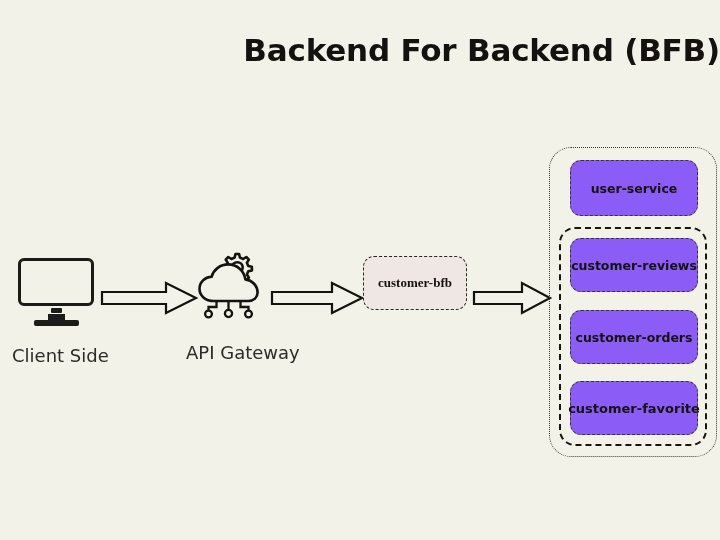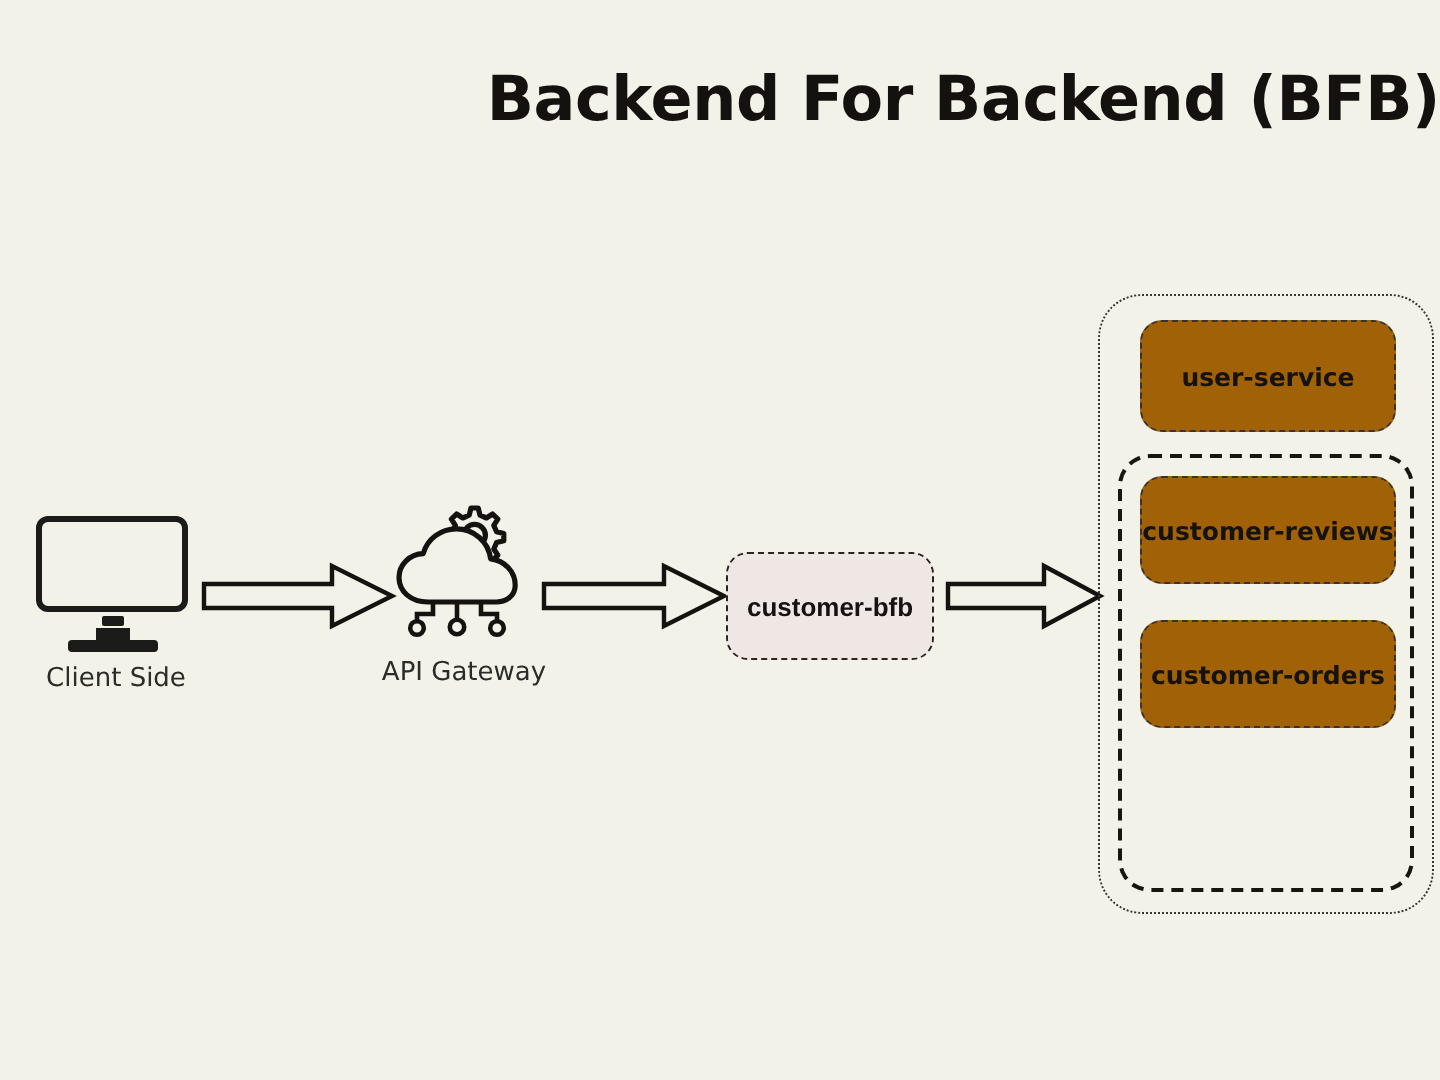"user-service" .svc-box { background: #a16207 -> #8b5cf6 }
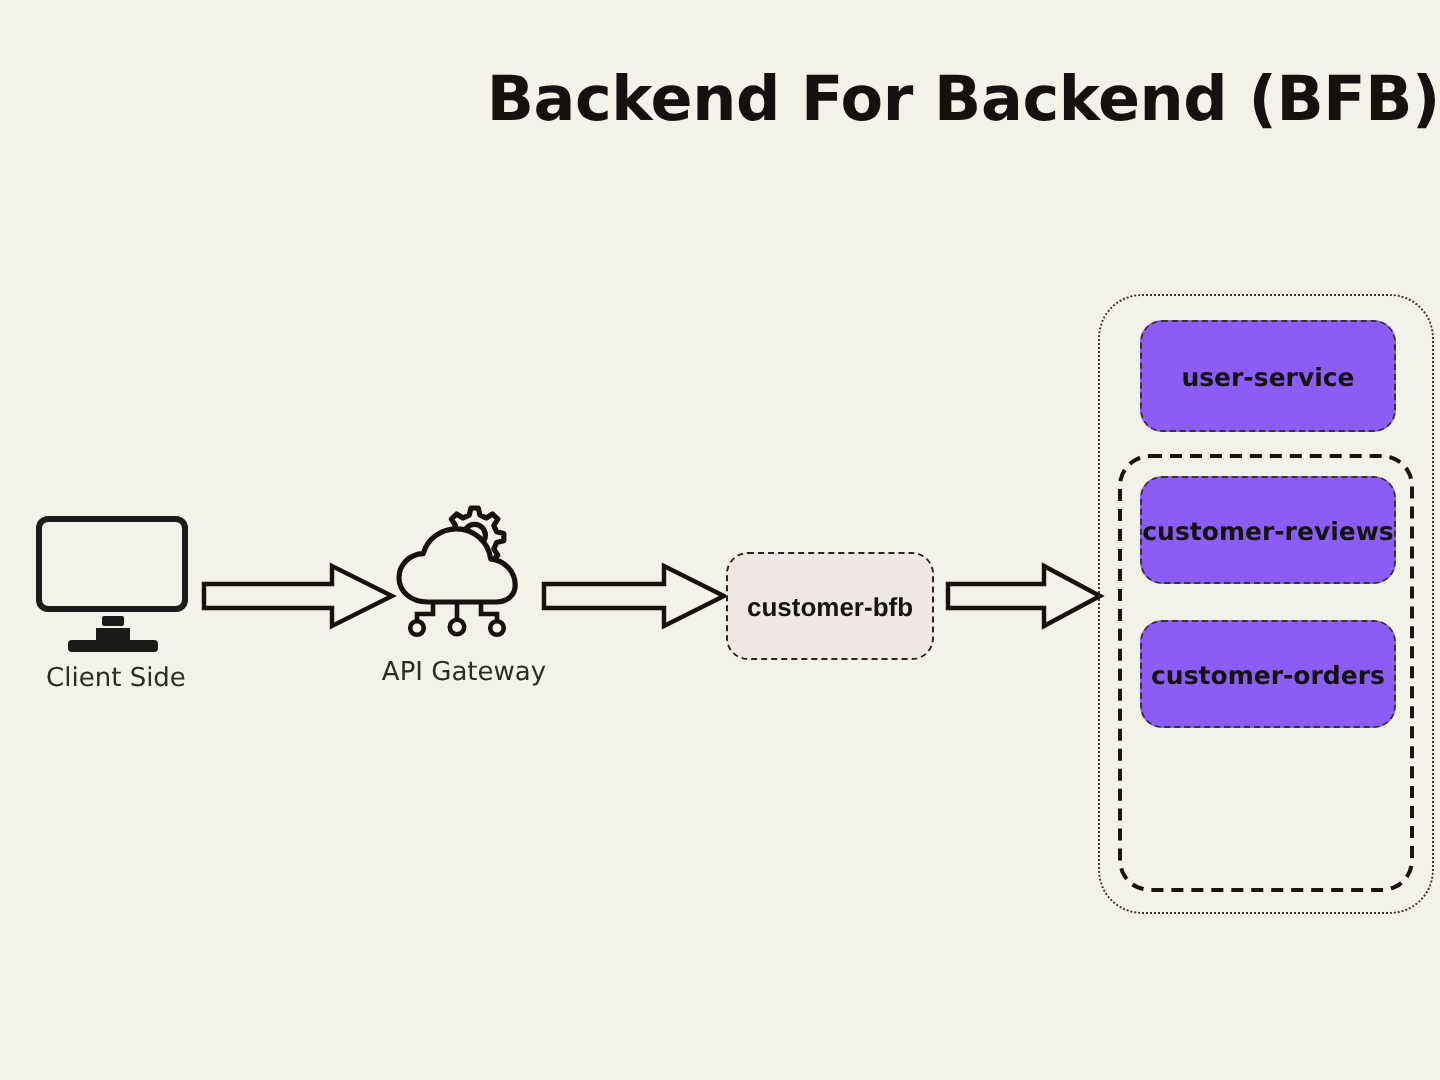"customer-bfb" .bfb-box { font-family: Liberation Sans, sans-serif -> Liberation Serif, serif; top: 276px -> 256px }
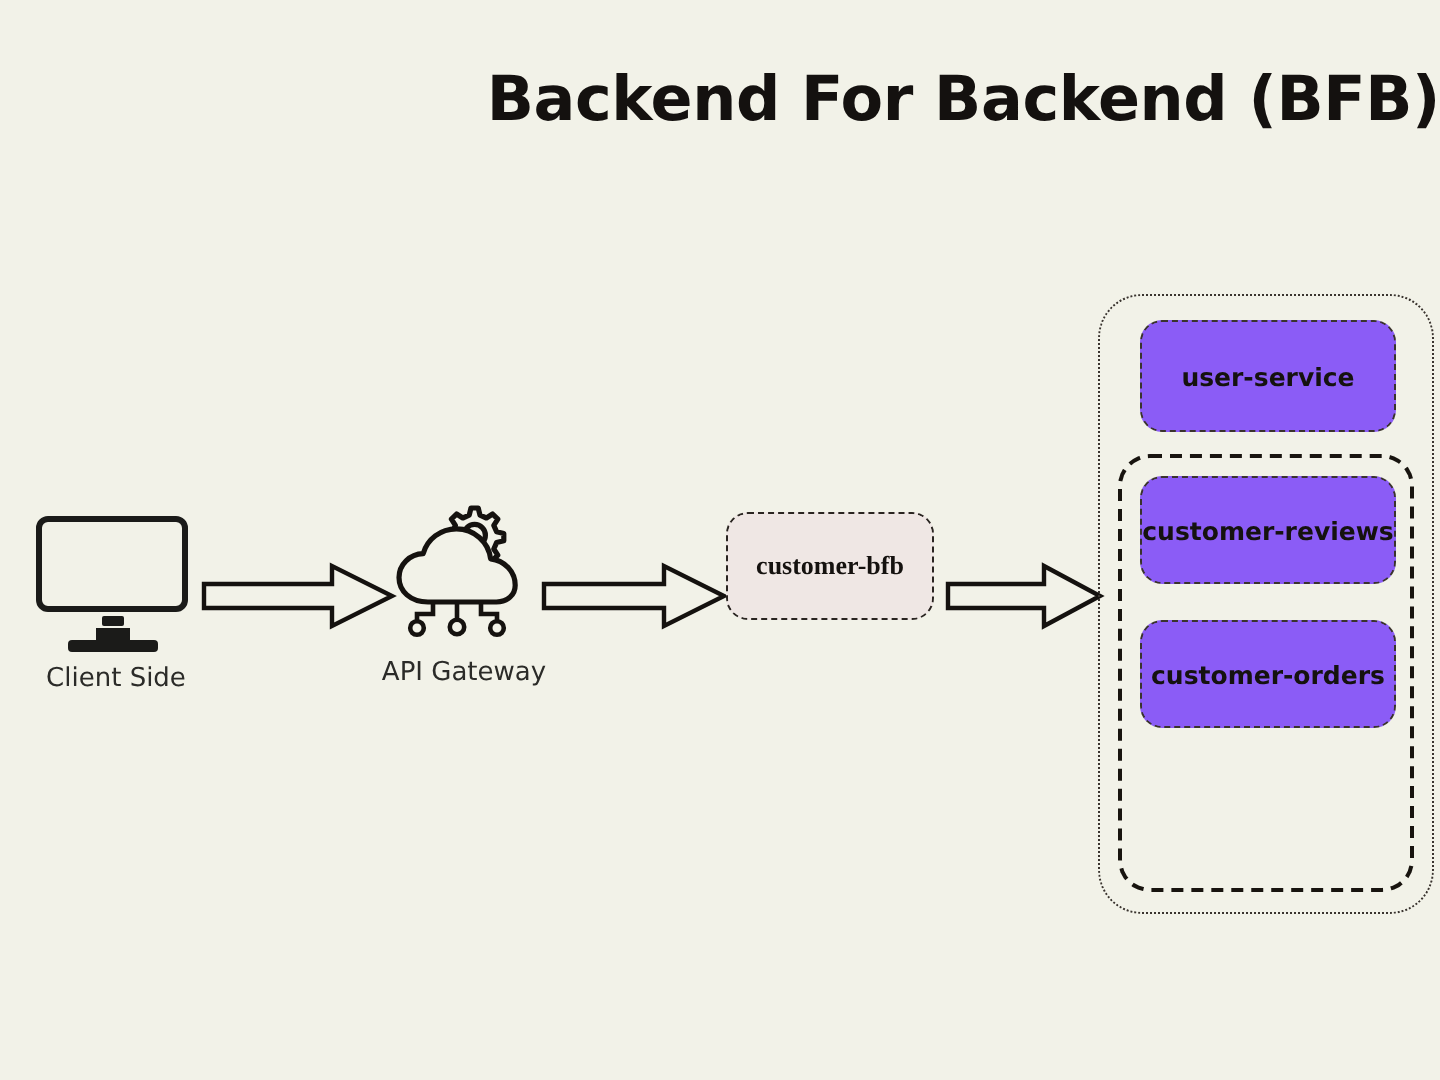"Client Side" .node-caption { font-size: 13px -> 18px; margin-top: 8px -> 21px }
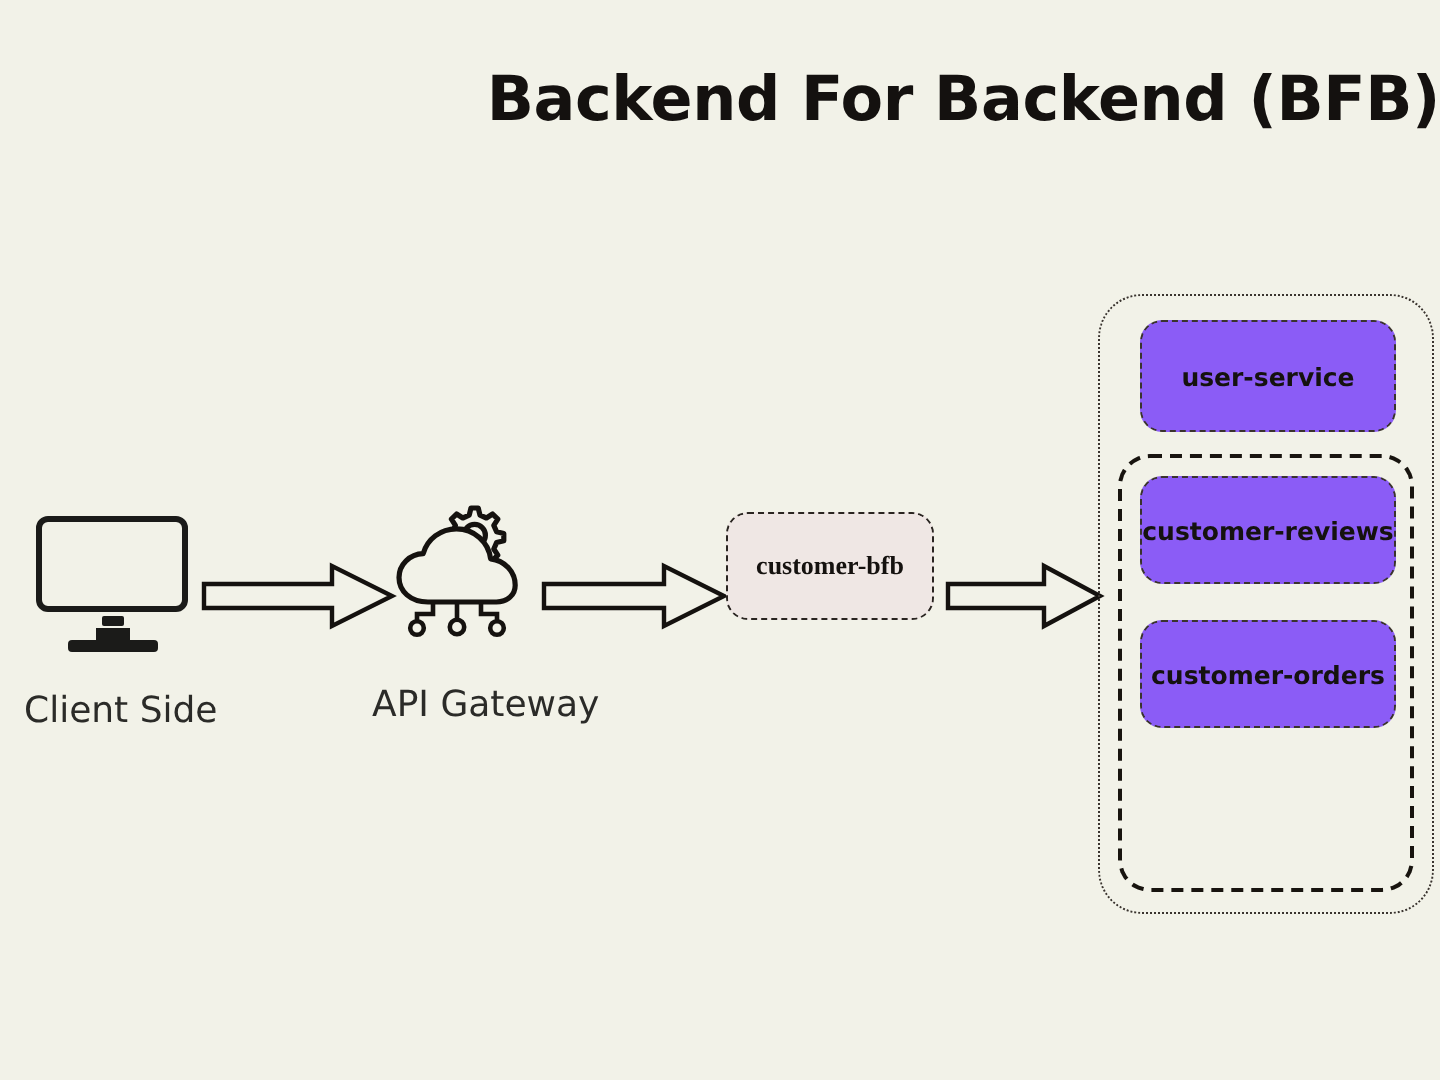"customer-favorite" div.svc-box { html: none -> <div>customer-favorite</div> }
